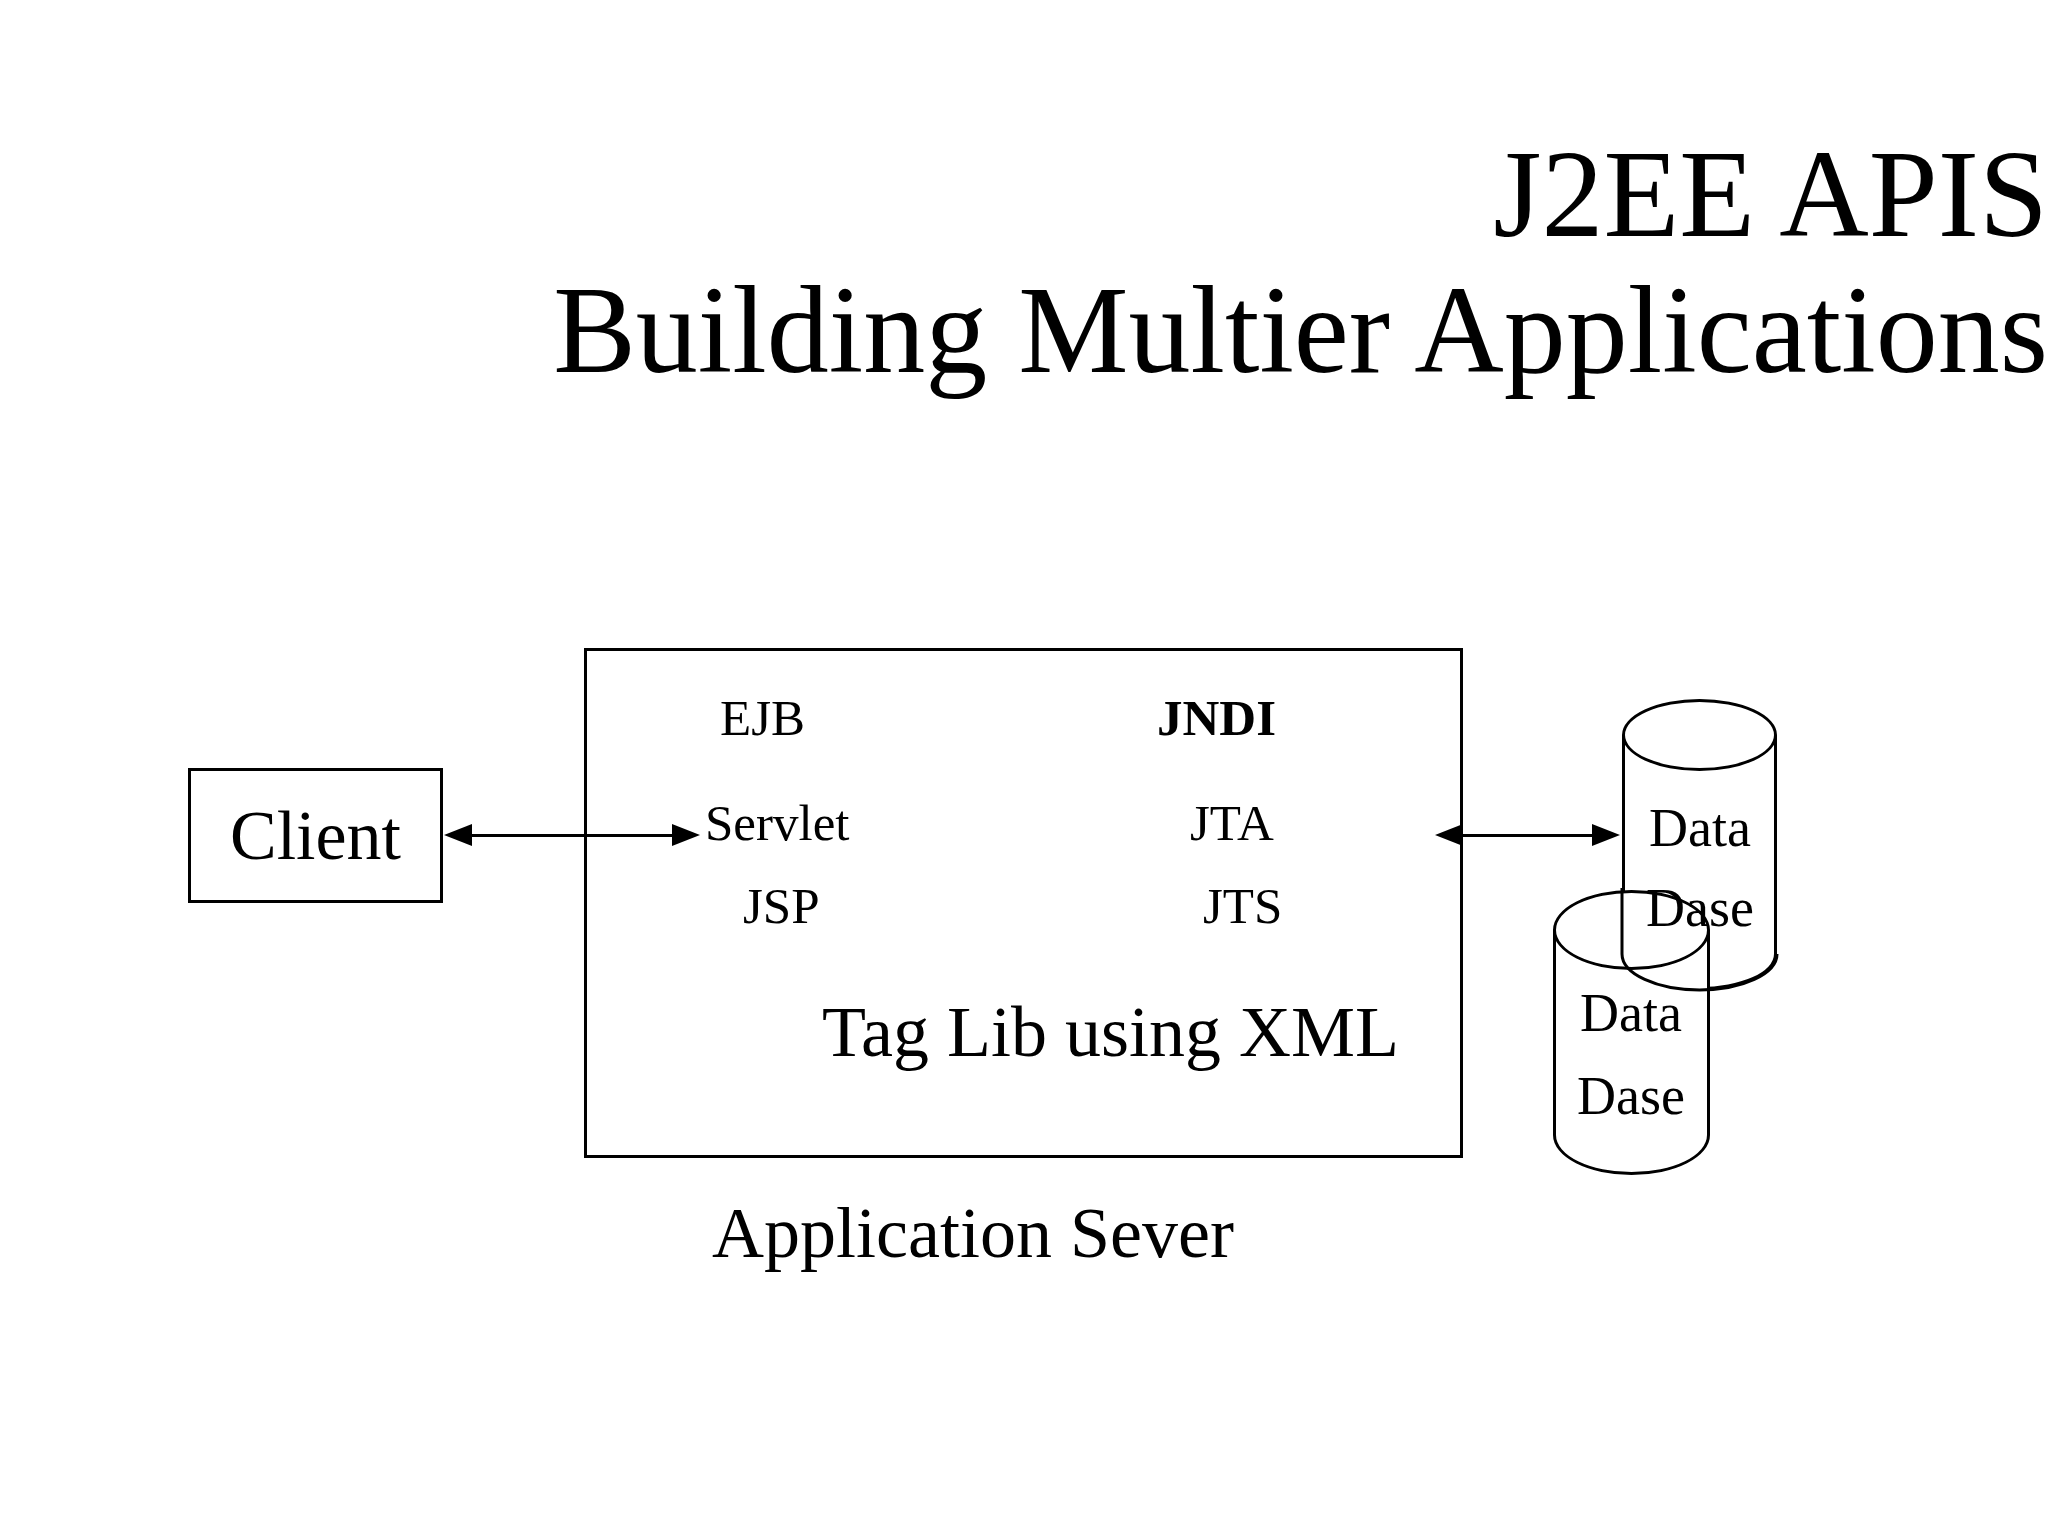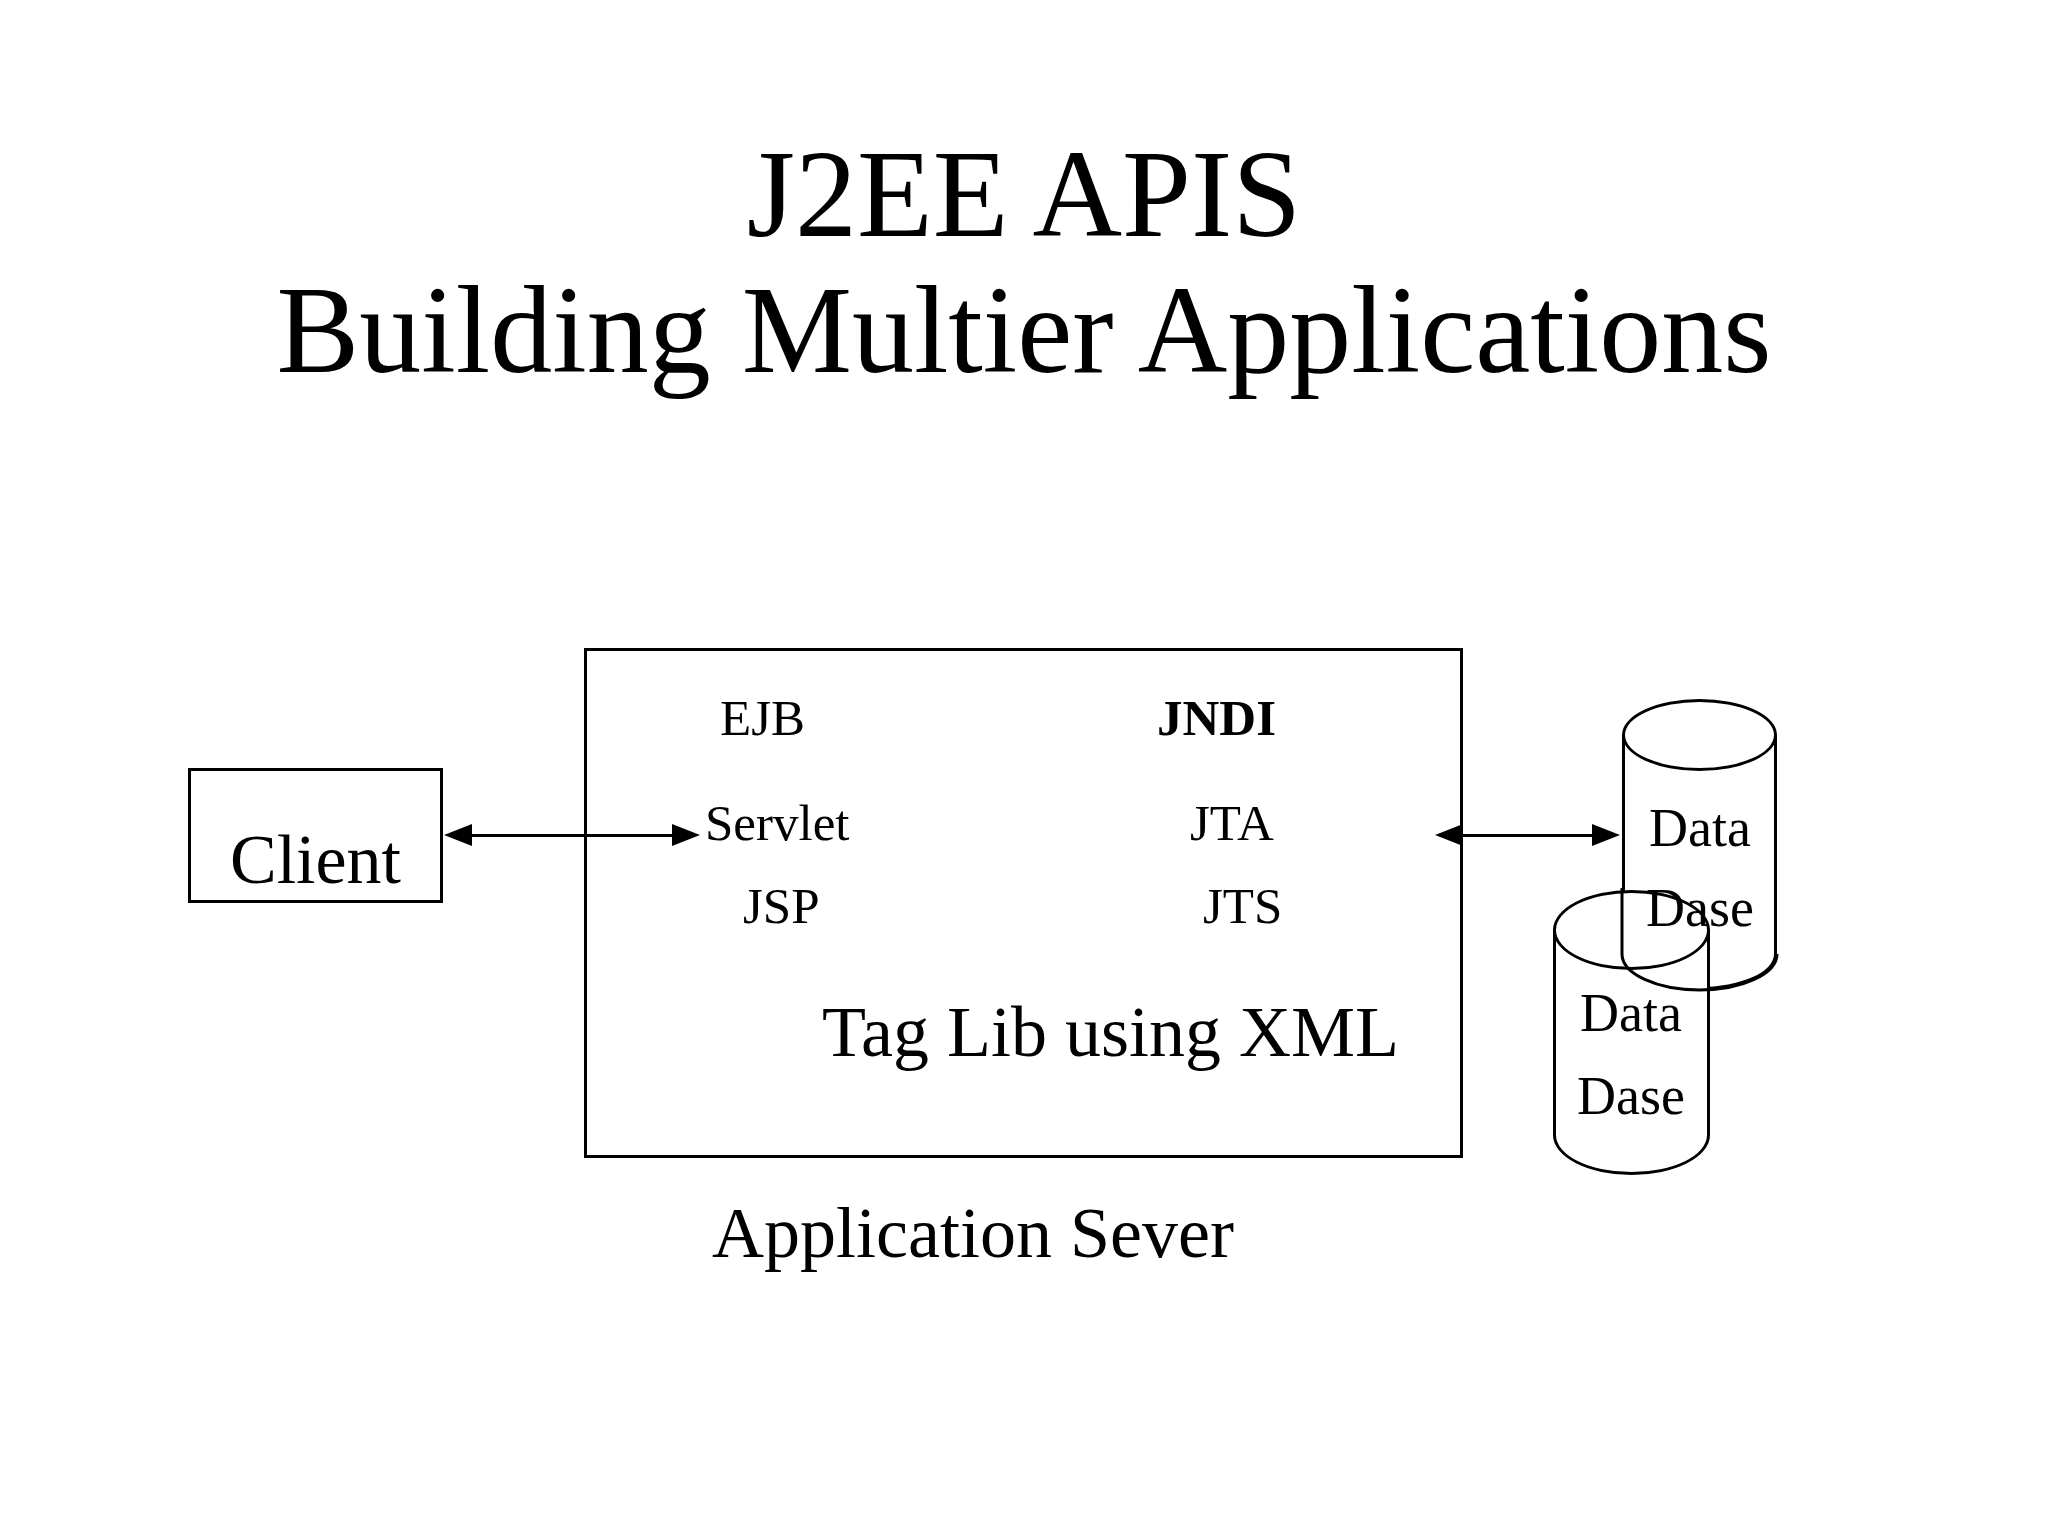"J2EE APIS" .title-block { text-align: center -> right }
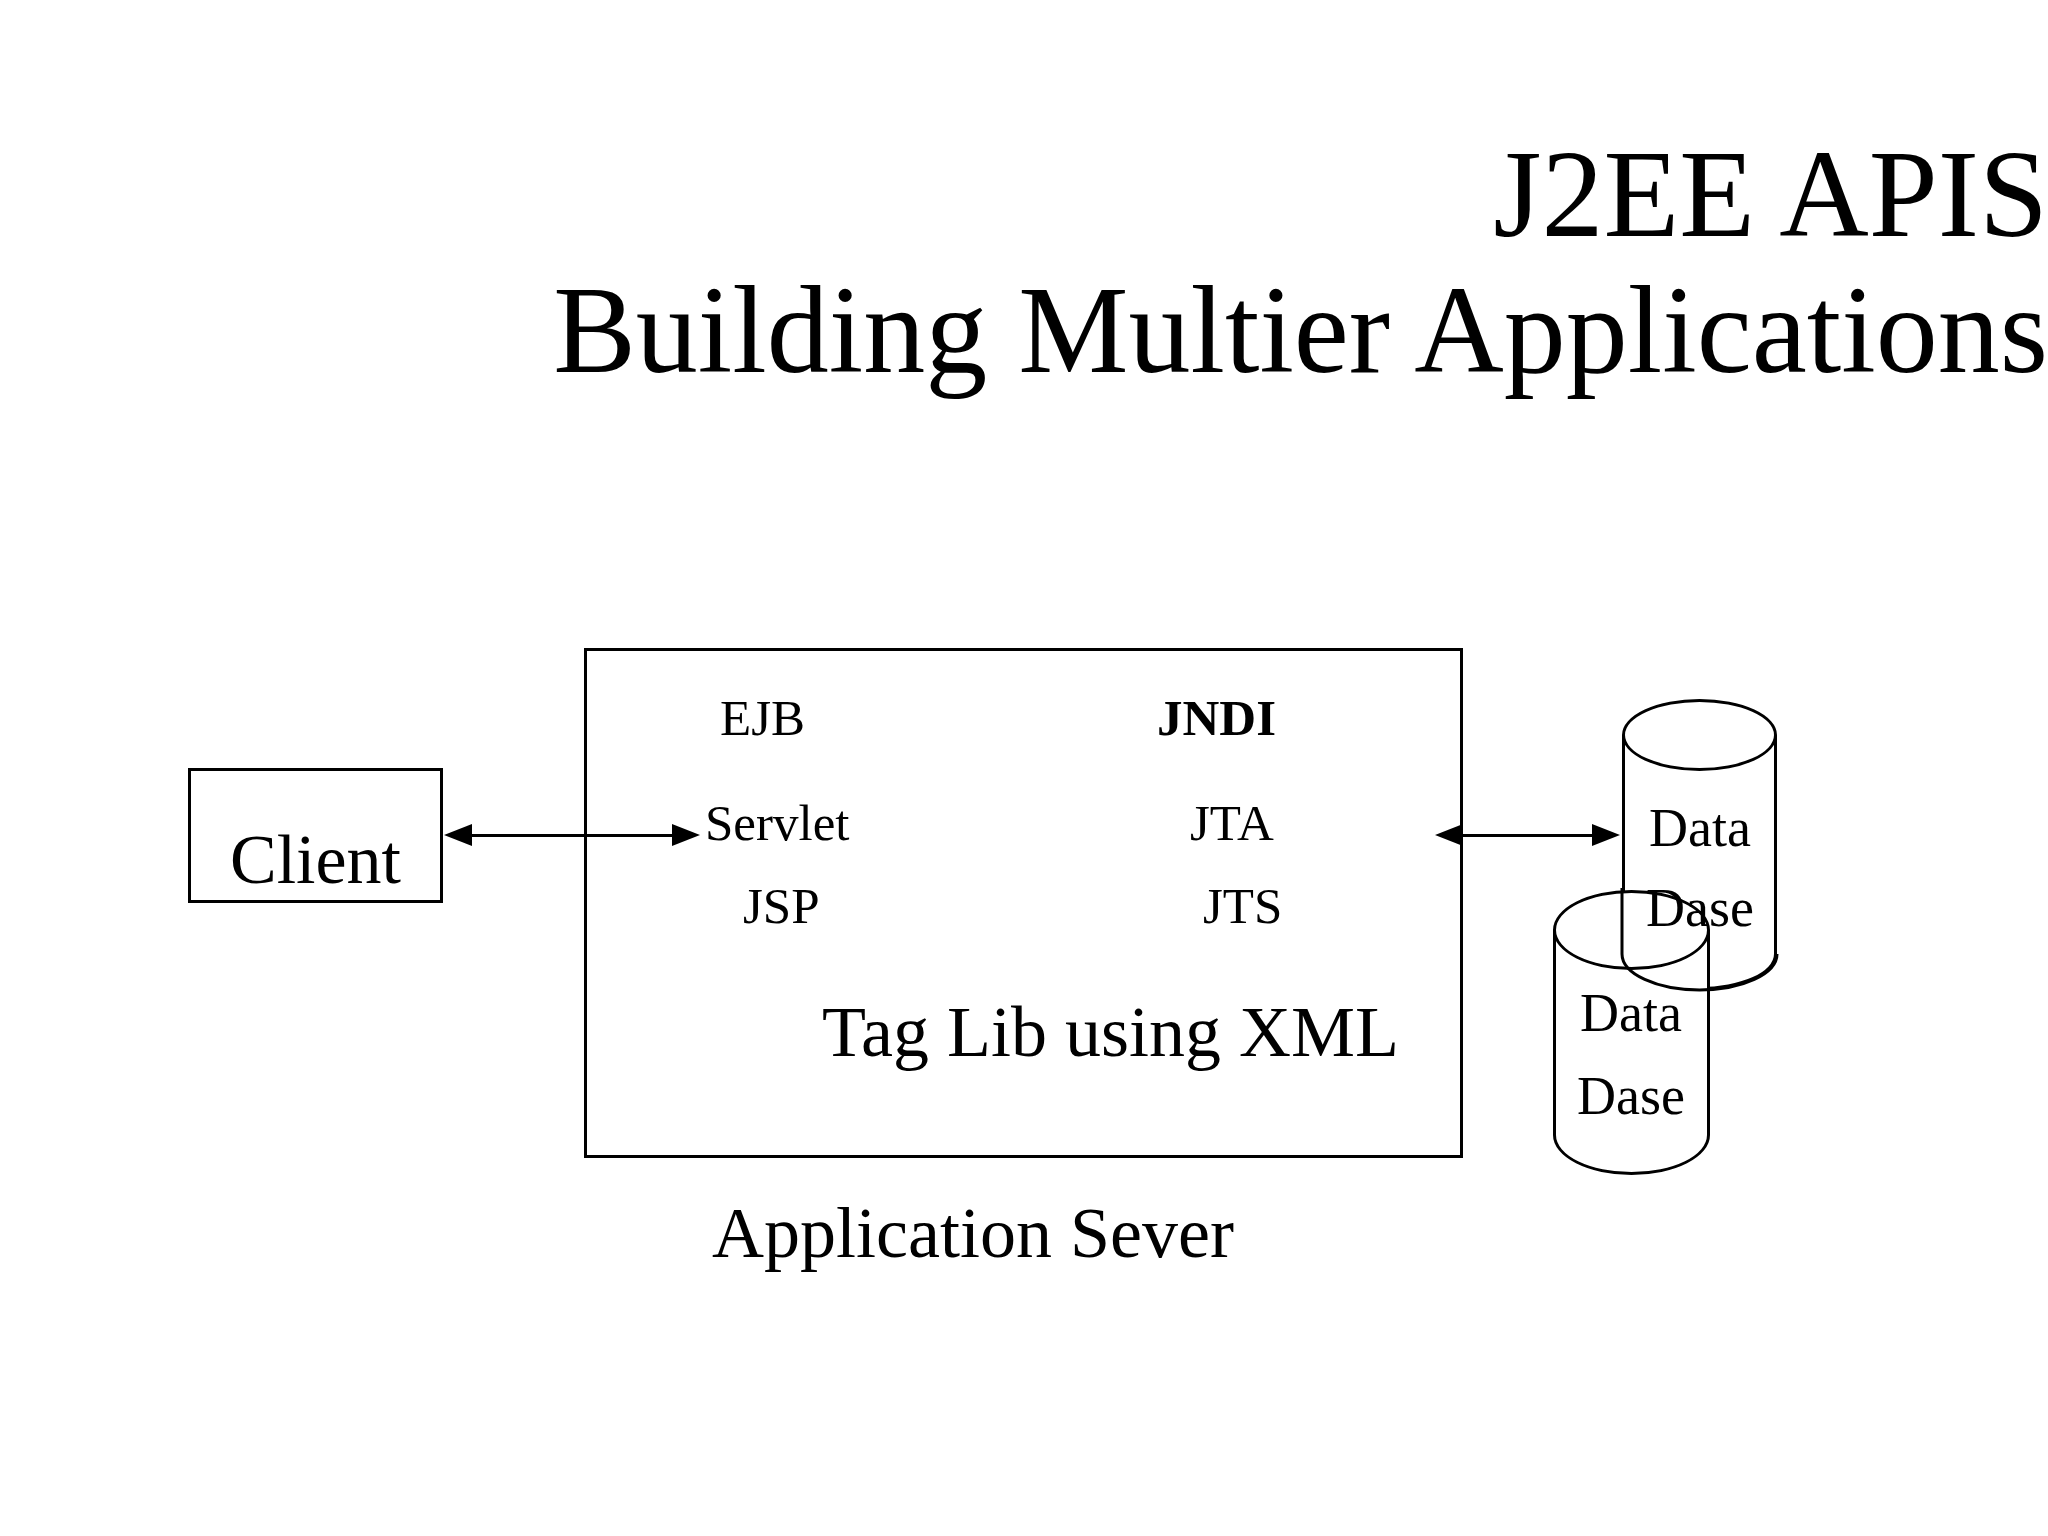"Client" .client-box { align-items: flex-end -> center }
